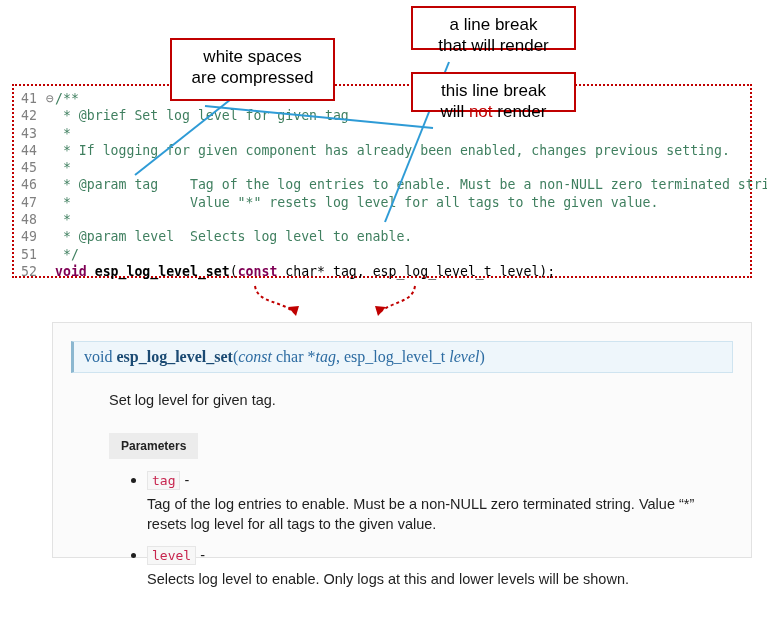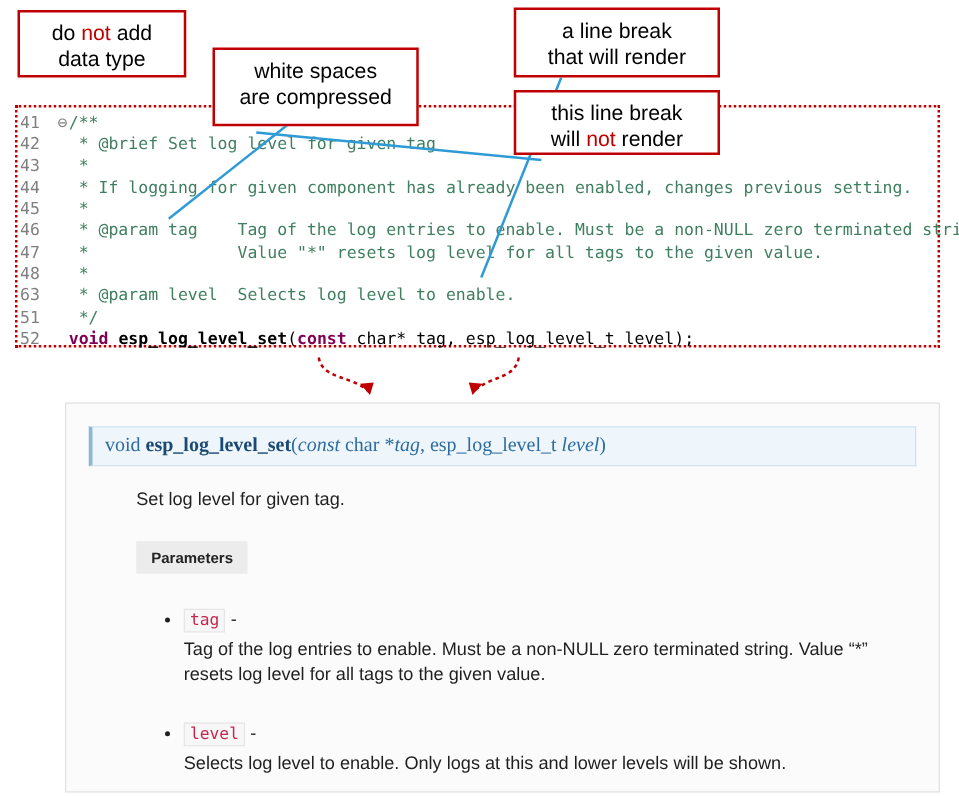"do not add" div.callout { html: <div> <span>do </span><span>not</span><span> add</span><br> <span>data type</span> </div> -> none }
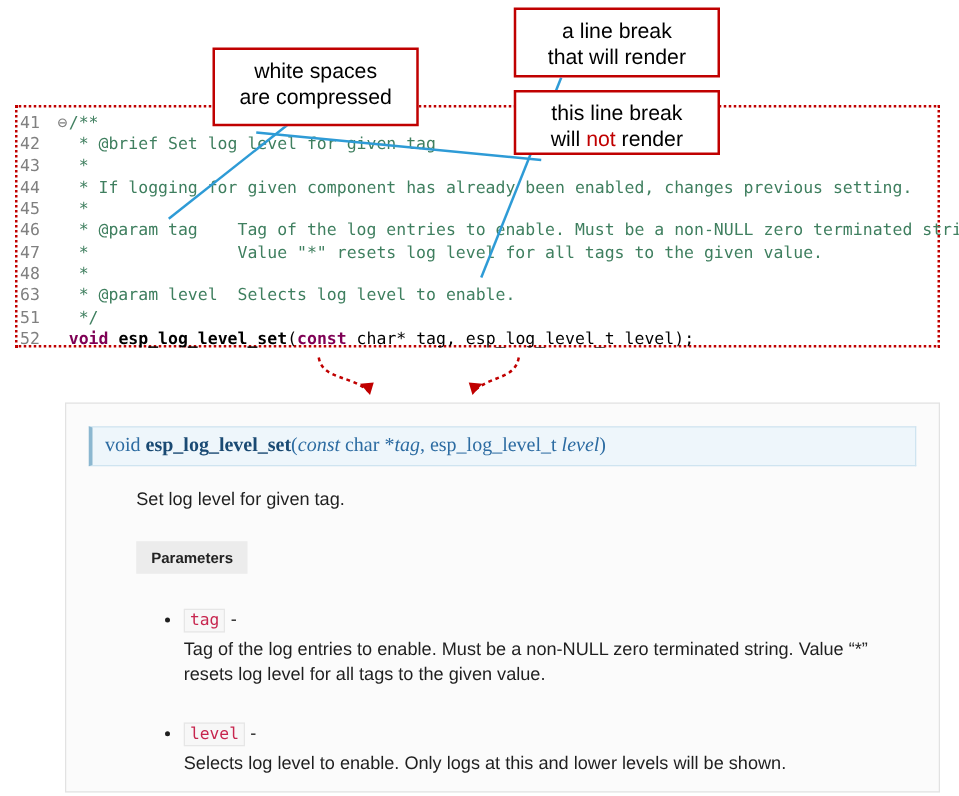"a line break" .callout-3 { height: 56px -> 44px }
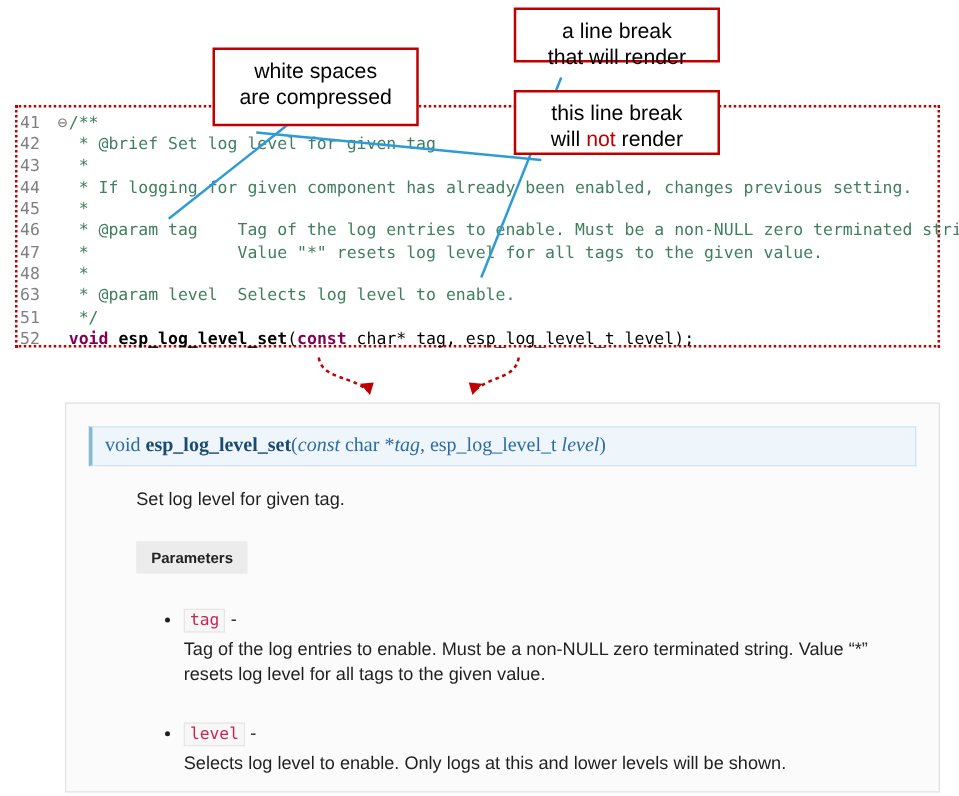"41" .ln { text-align: left -> center }
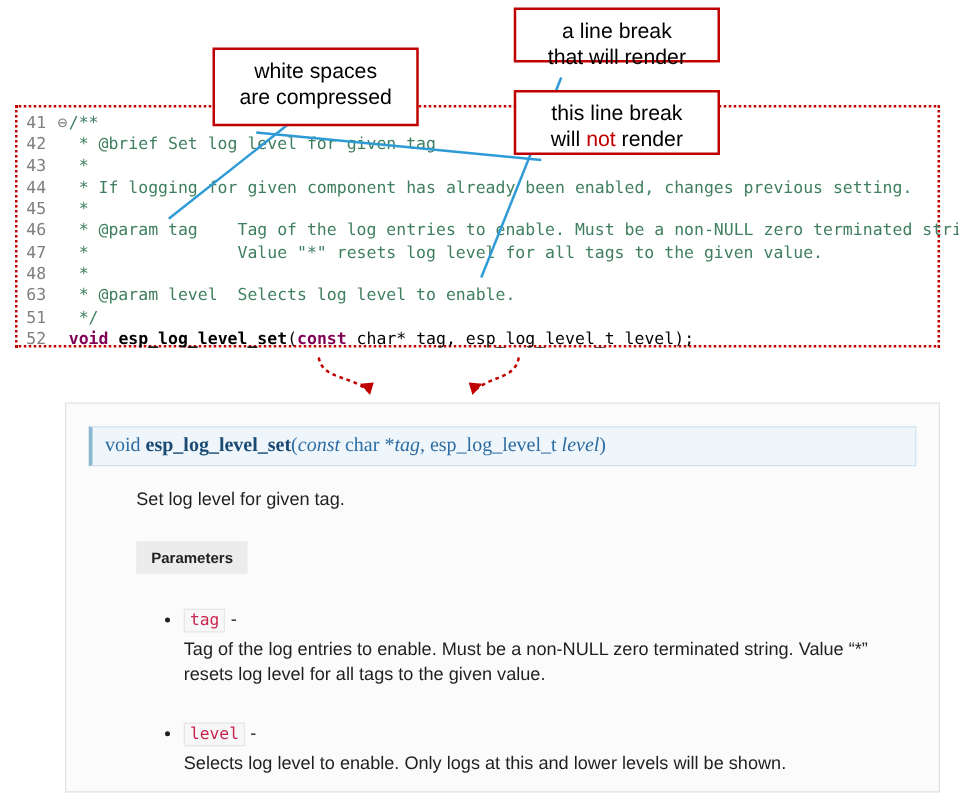"this line break" .callout-4 { height: 52px -> 40px }
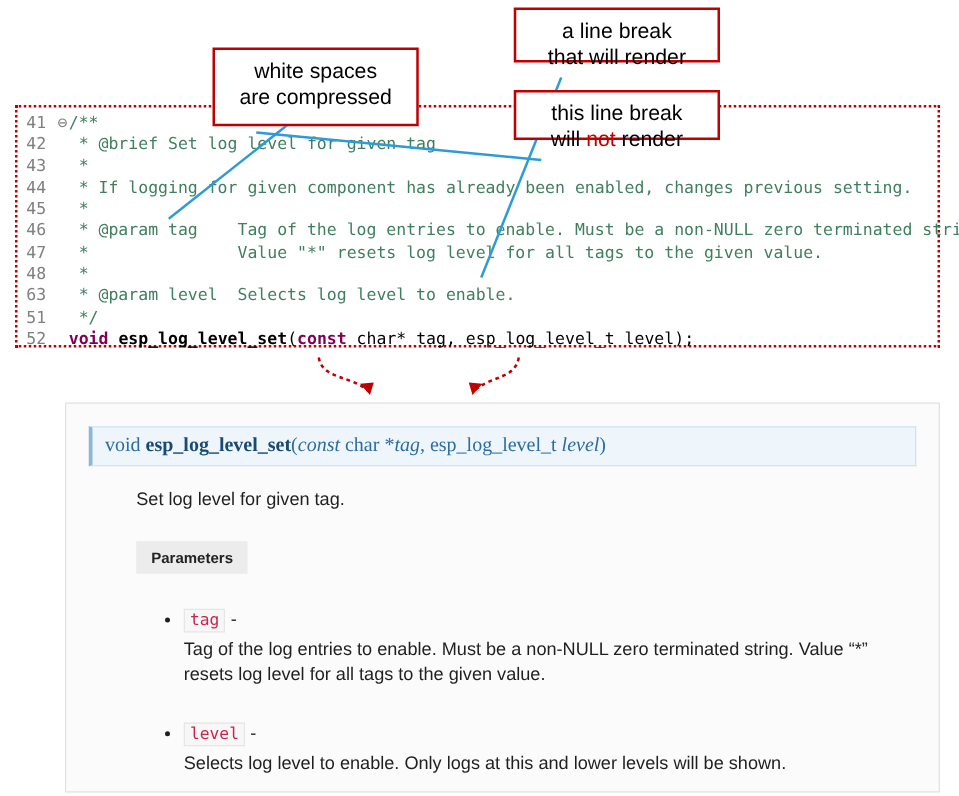"63" span.ln { text: 63 -> 49 }
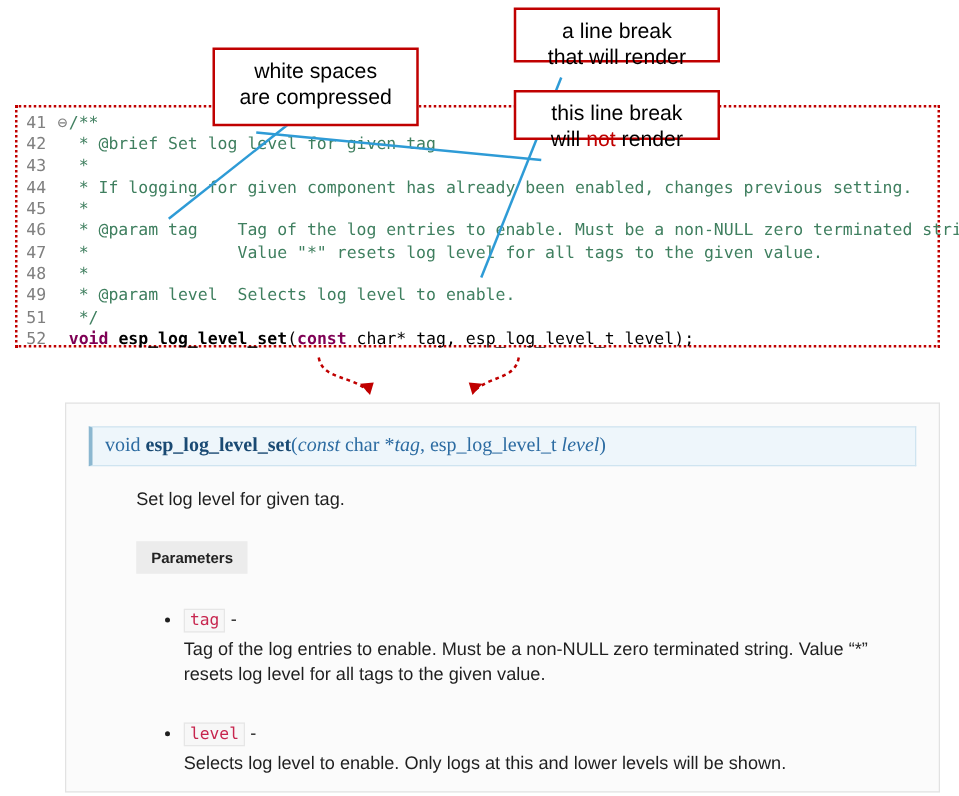"void esp_log_level_set(const char *tag," .doc-panel { height: 312px -> 236px }
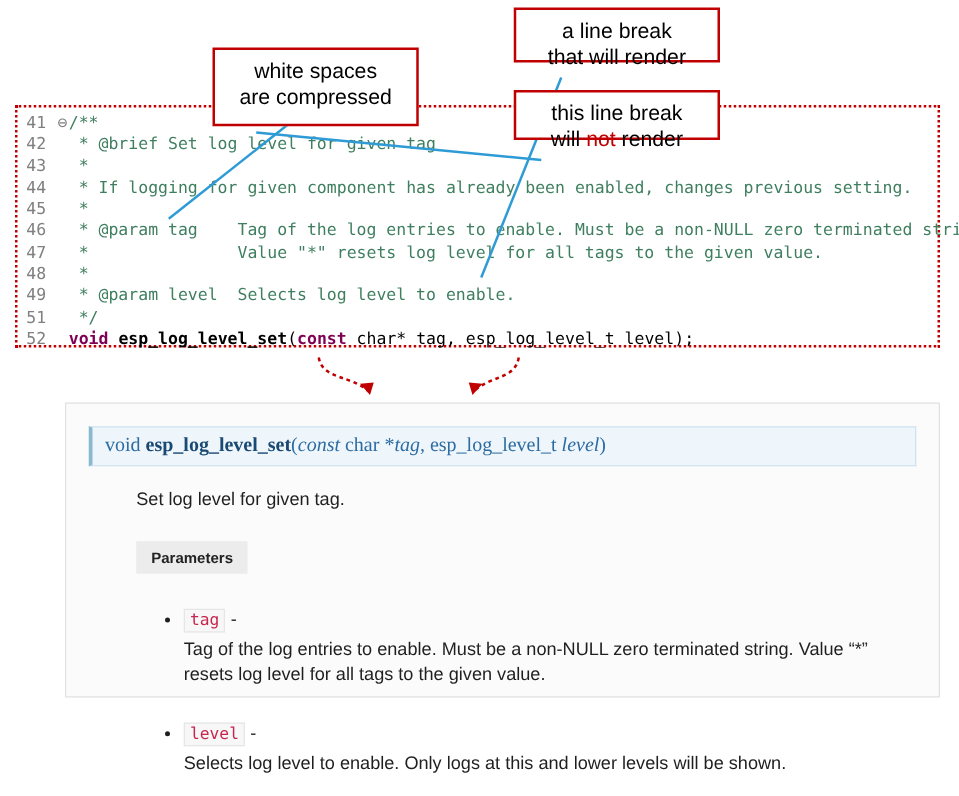"tag -" .doc-list li { margin-top: 28px -> 12px }
